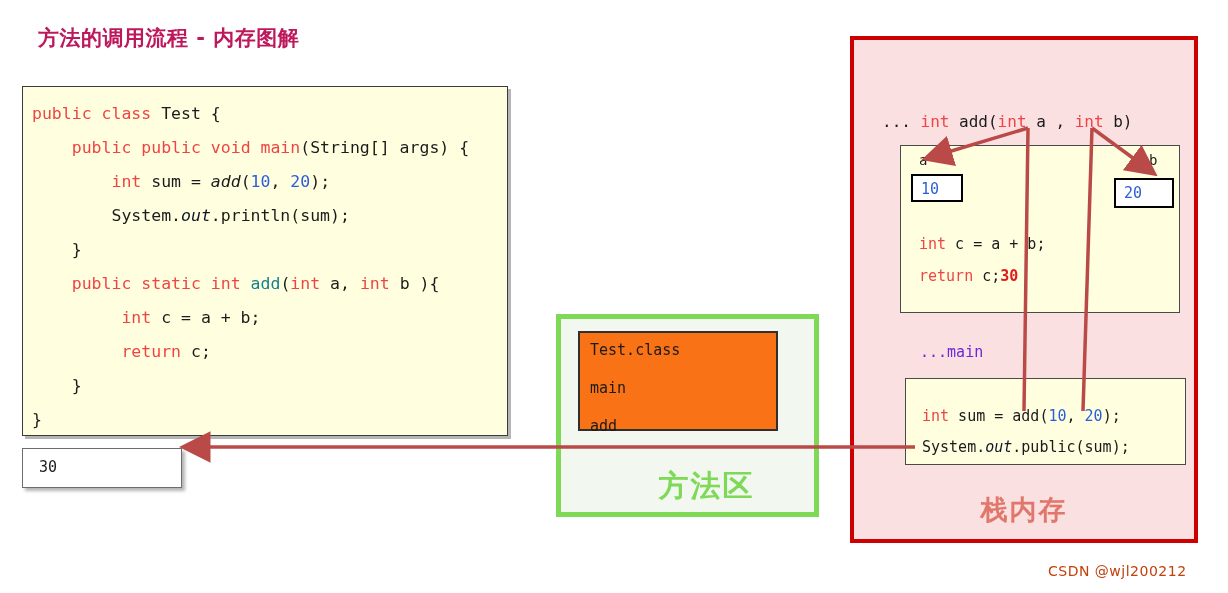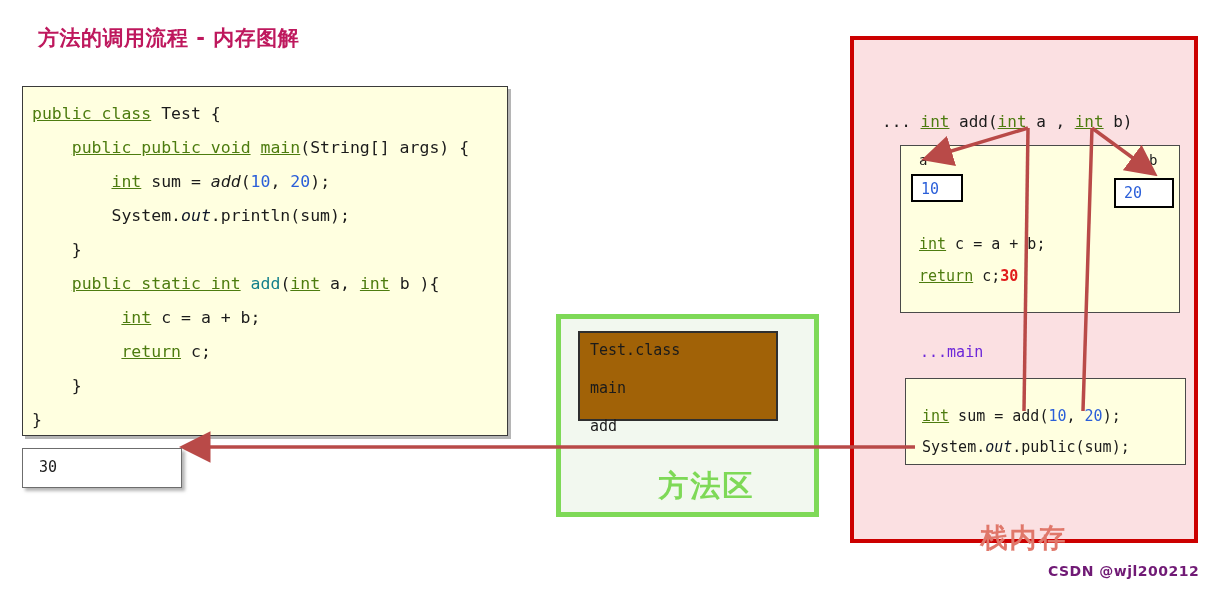"public class" .kw { color: #4d7c0f -> #ef4444; text-decoration: underline -> none }
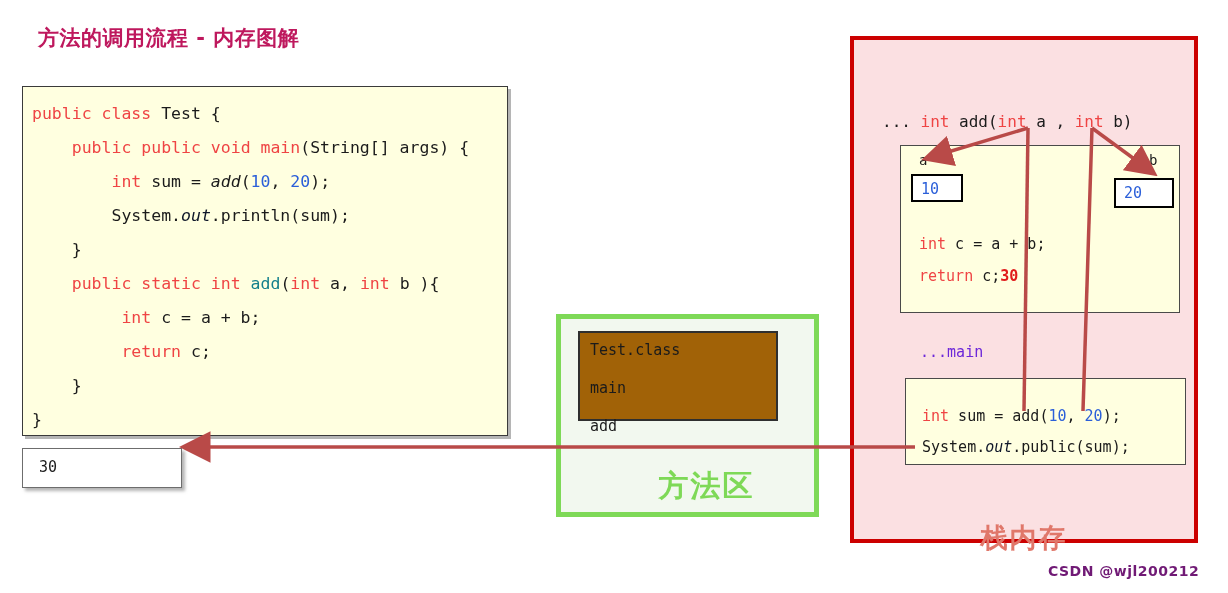"Test.class" #method-inner { background: #a16207 -> #f97316; height: 90px -> 100px }
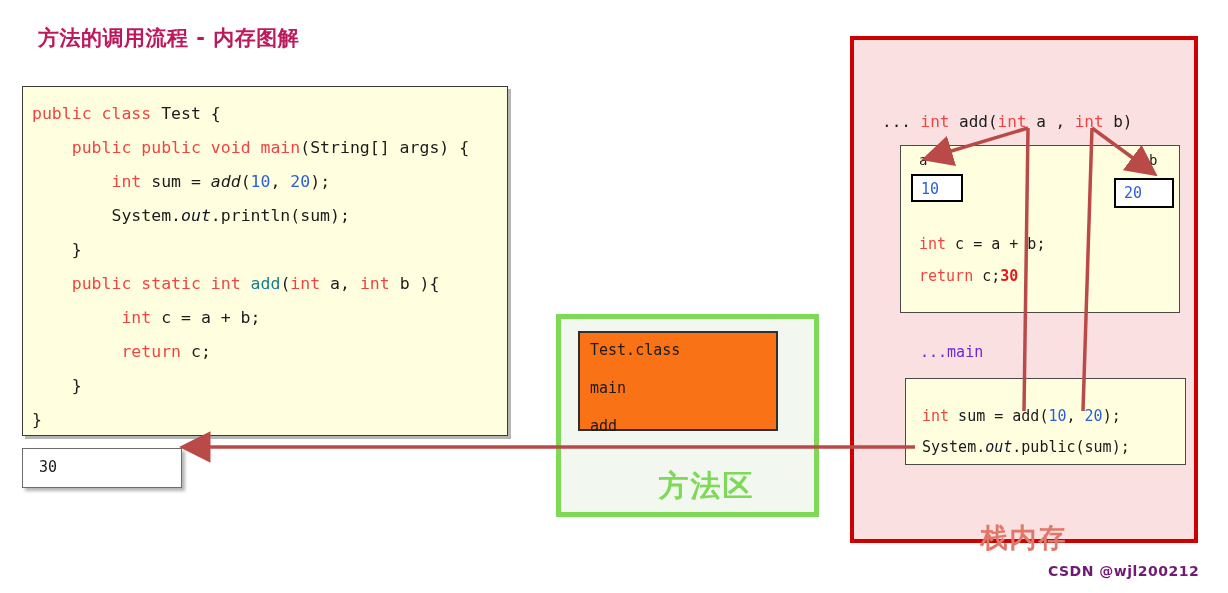"栈内存" #stack-label { margin-top: 28px -> none }
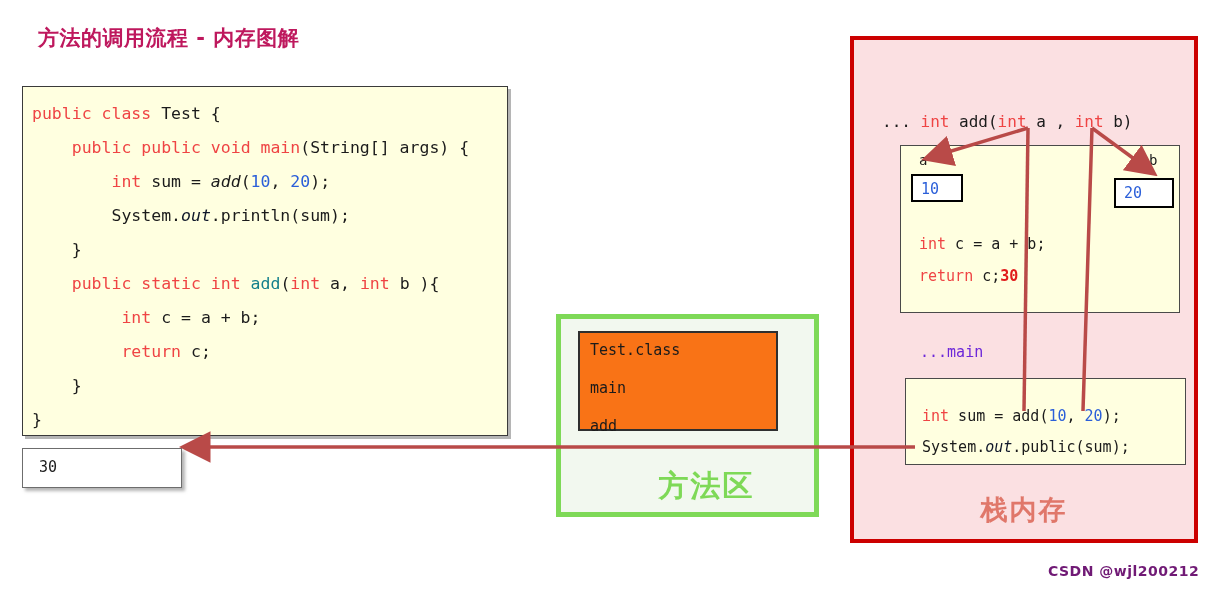"CSDN @wjl200212" #watermark { color: #701a75 -> #c2410c; font-weight: bold -> none }
